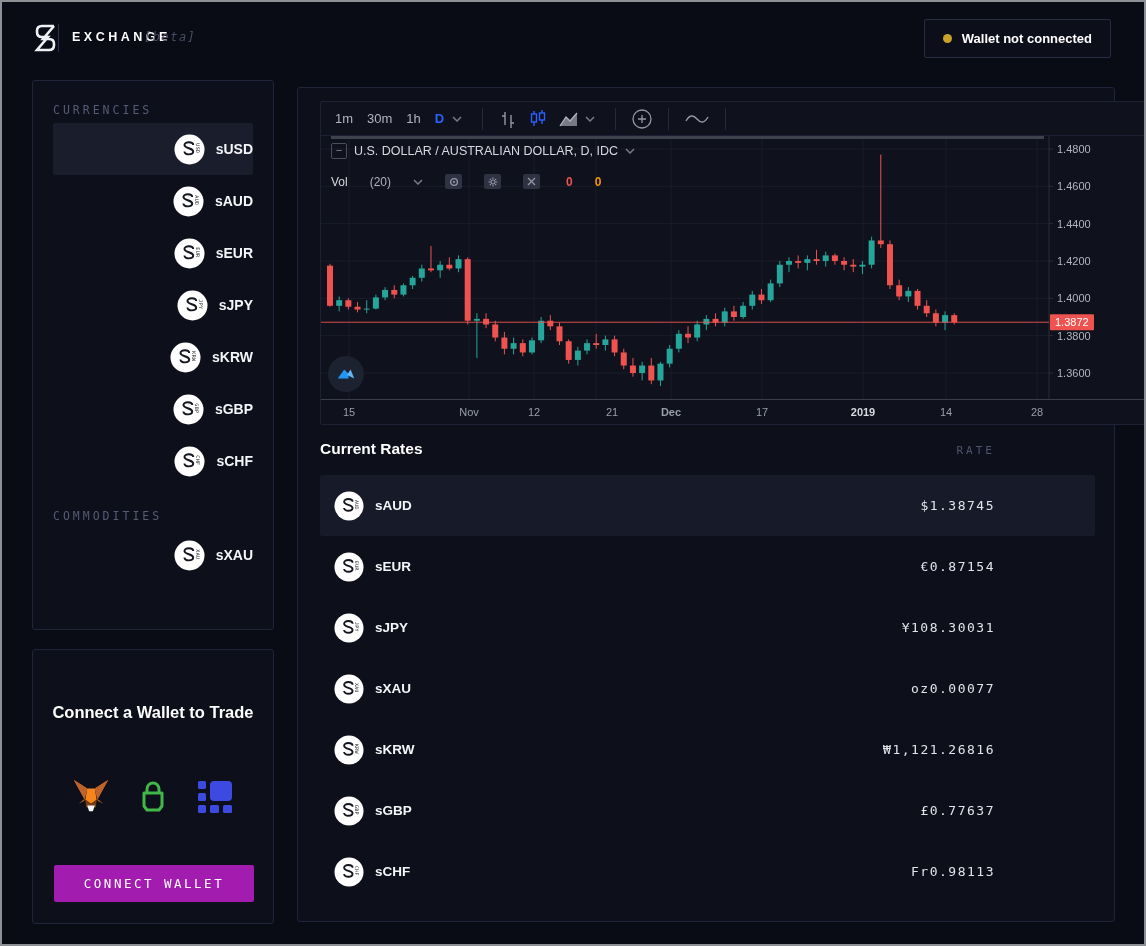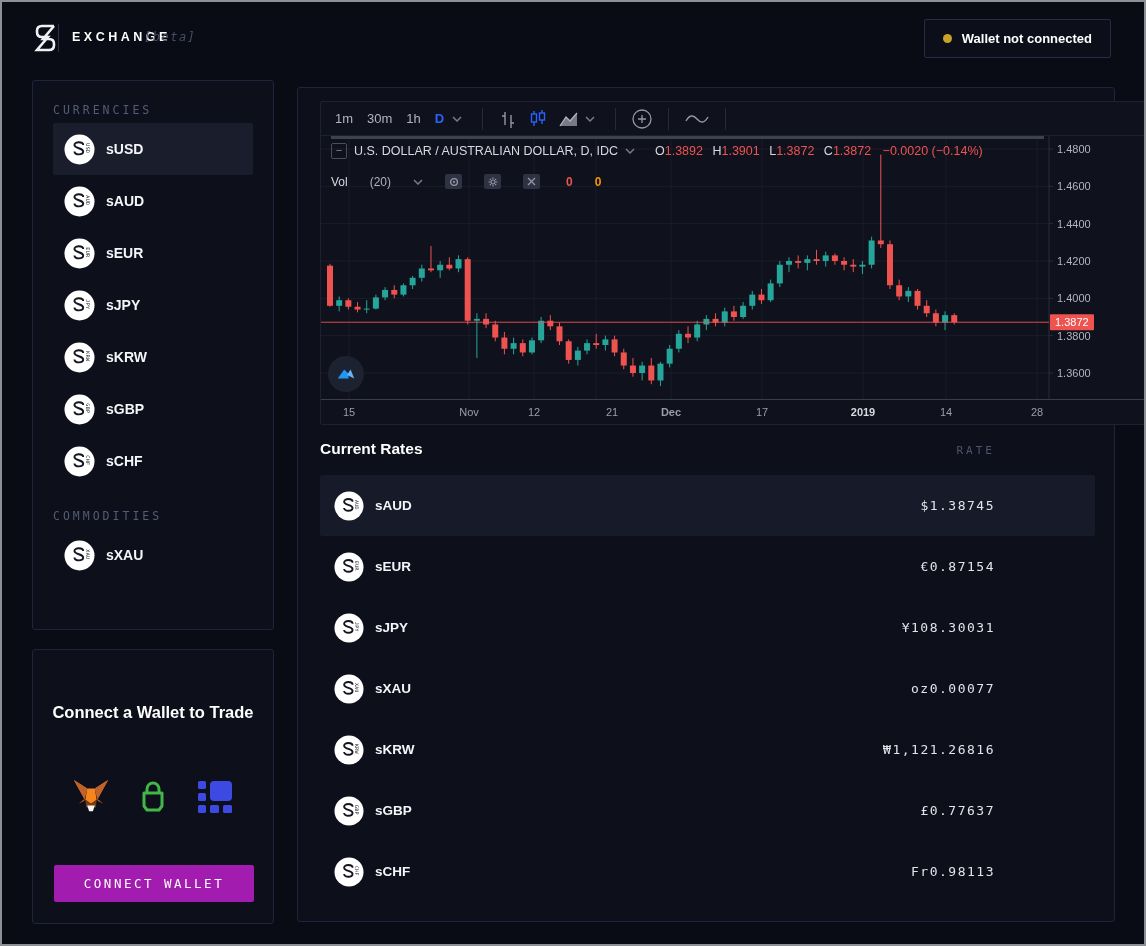"sUSD" .side-item { justify-content: none -> flex-end }
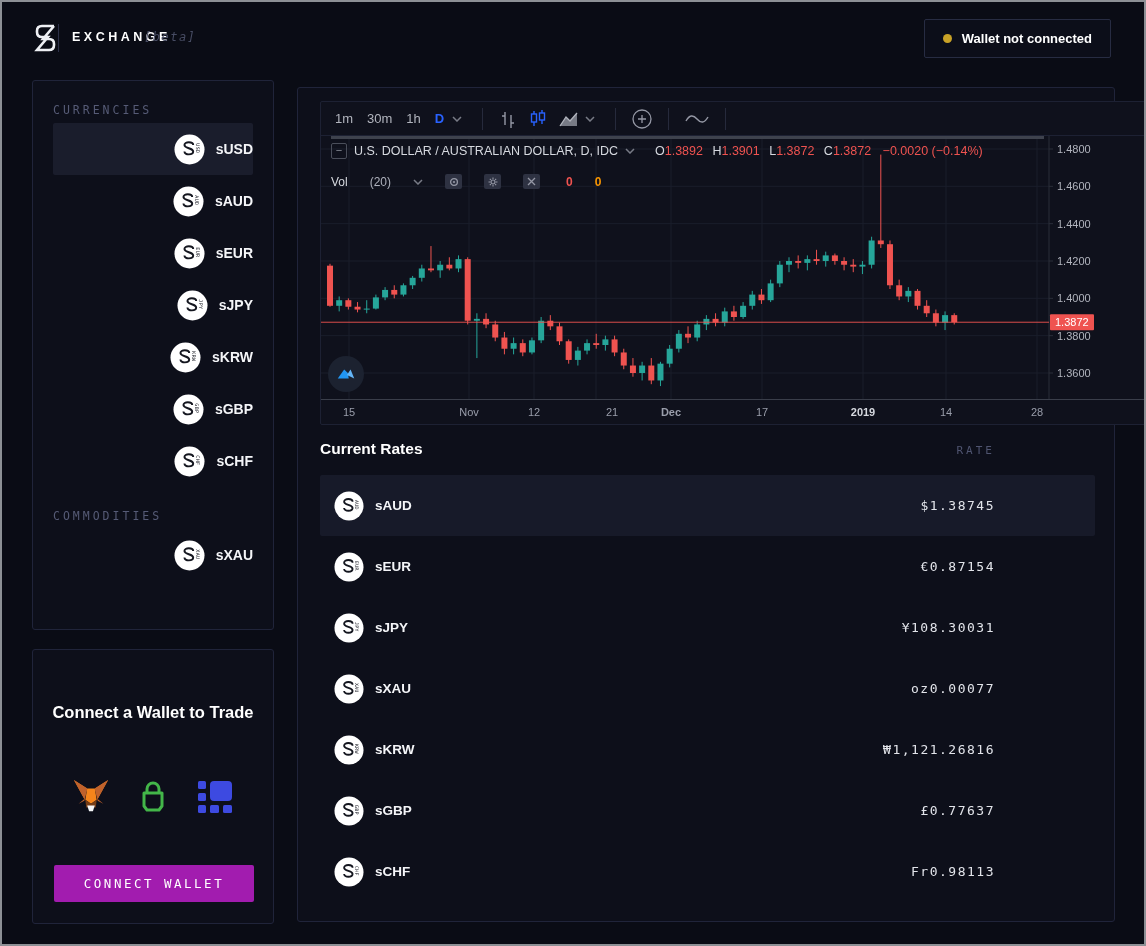"O1.3892 H1.3901 L1.3872 C1.3872 −0.0020" span.vals { html: <span> <span>O</span><span>1.3892</span> <span>H</span><span>1.3901</span> <span>L</span><span>1.3872</span> <span>C</span><span>1.3872</span> <span>−0.0020 (−0.14%)</span> </span> -> none }
